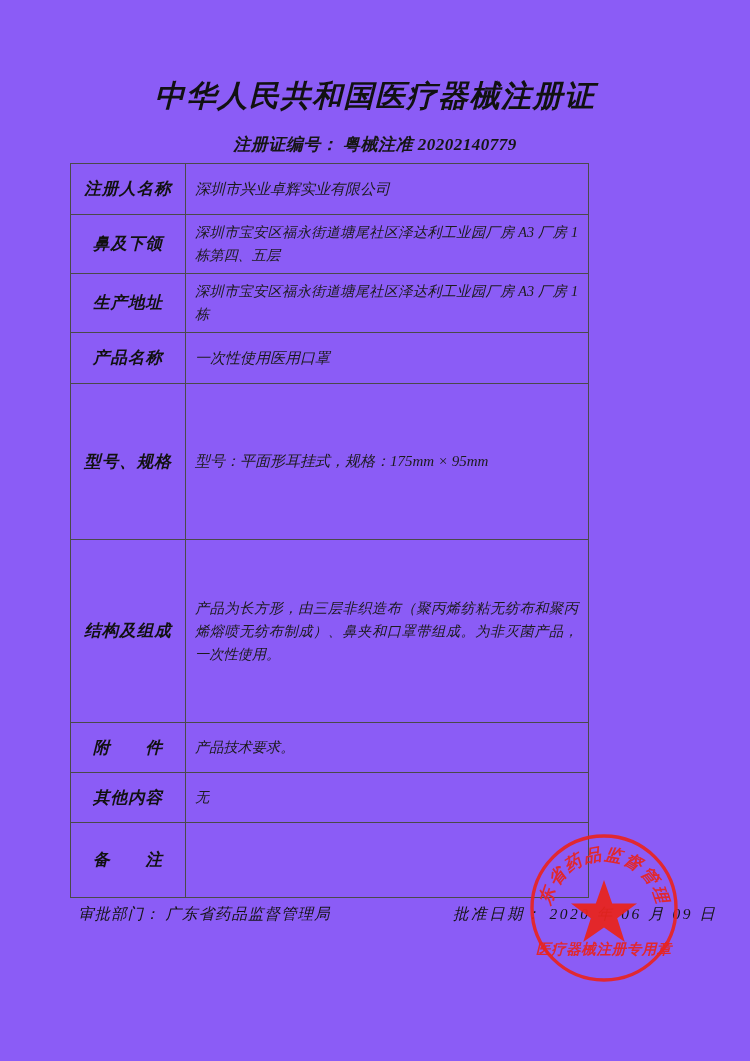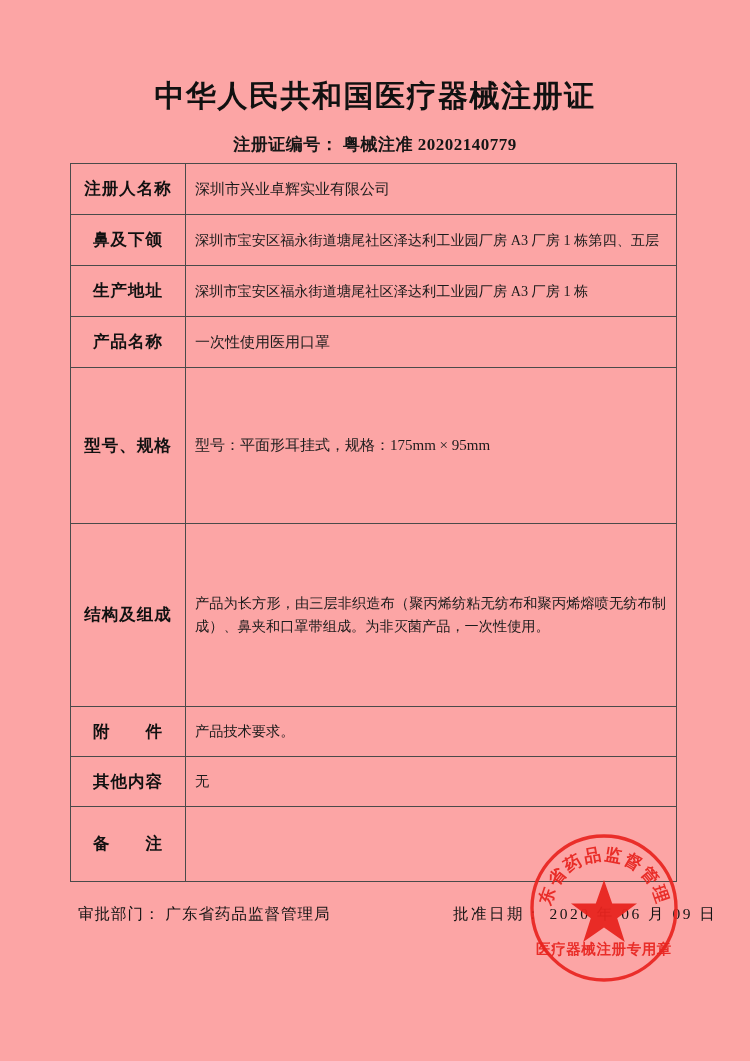"中华人民共和国医疗器械注册证" .page { background: #fca5a5 -> #8b5cf6; font-style: none -> italic }
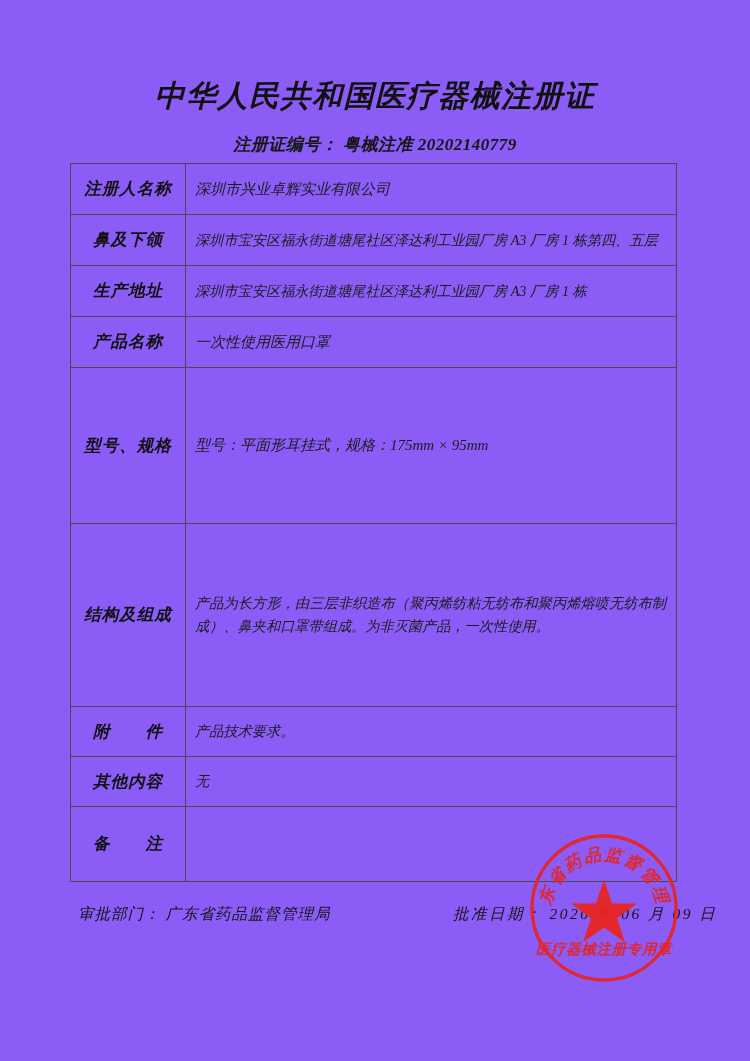"注册人名称" .cert-table { width: 607px -> 519px }
